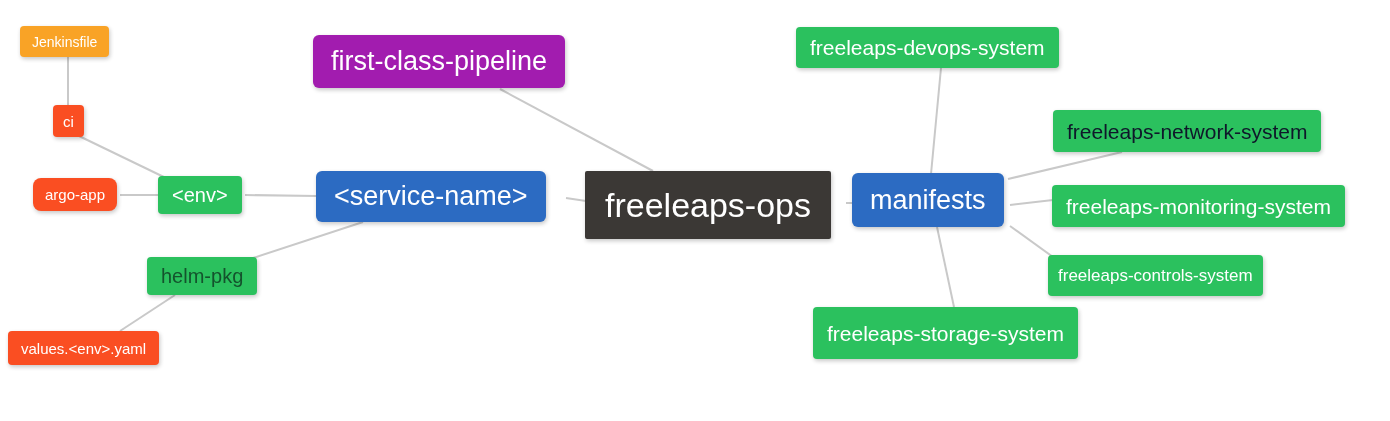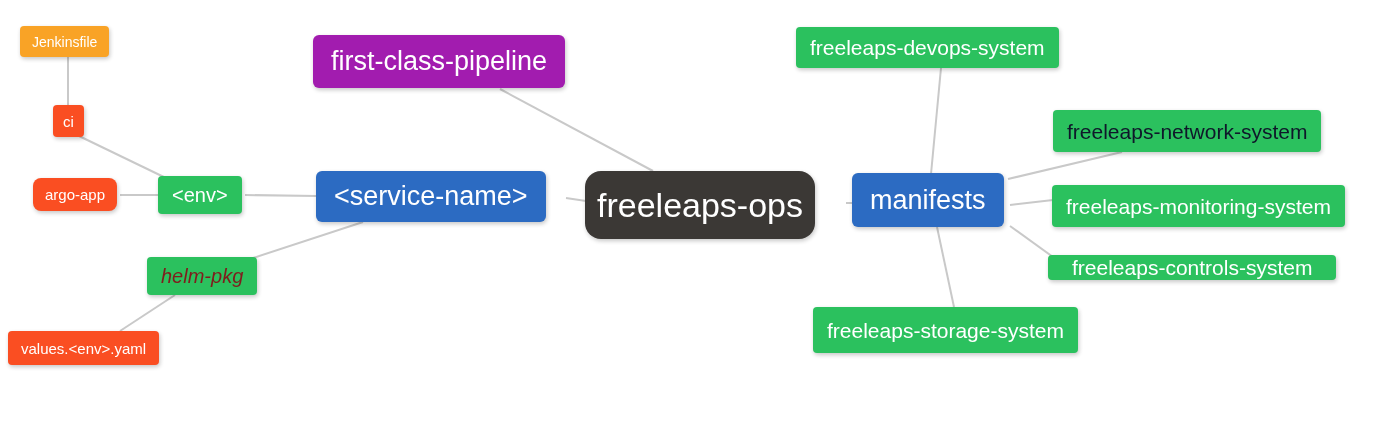"freeleaps-ops" .n-ops { border-radius: 16px -> 2px; padding: 0 12px -> 0 20px }
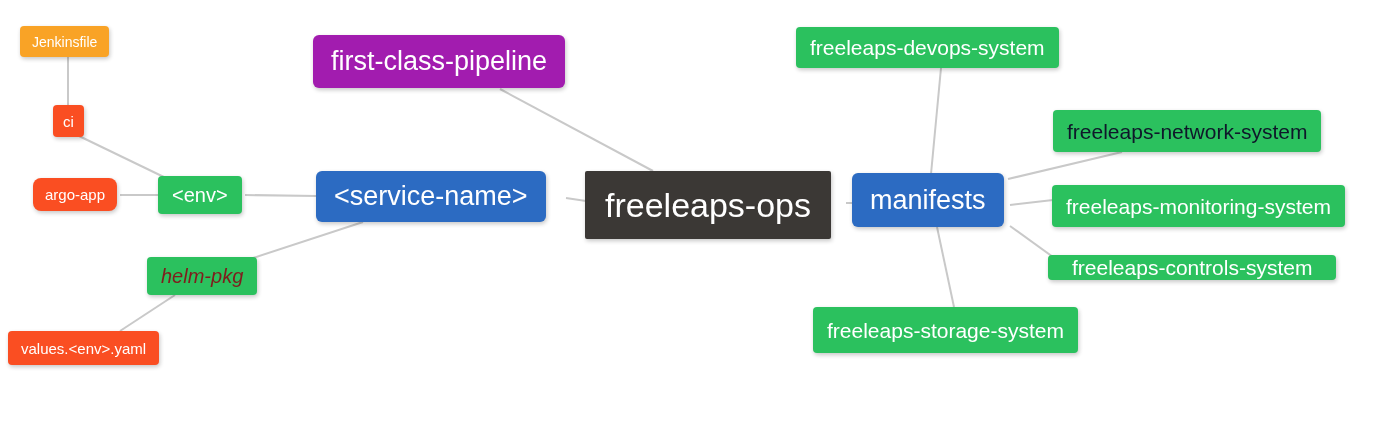"helm-pkg" div.node { color: #7f1d1d -> #14532d; font-style: italic -> none }
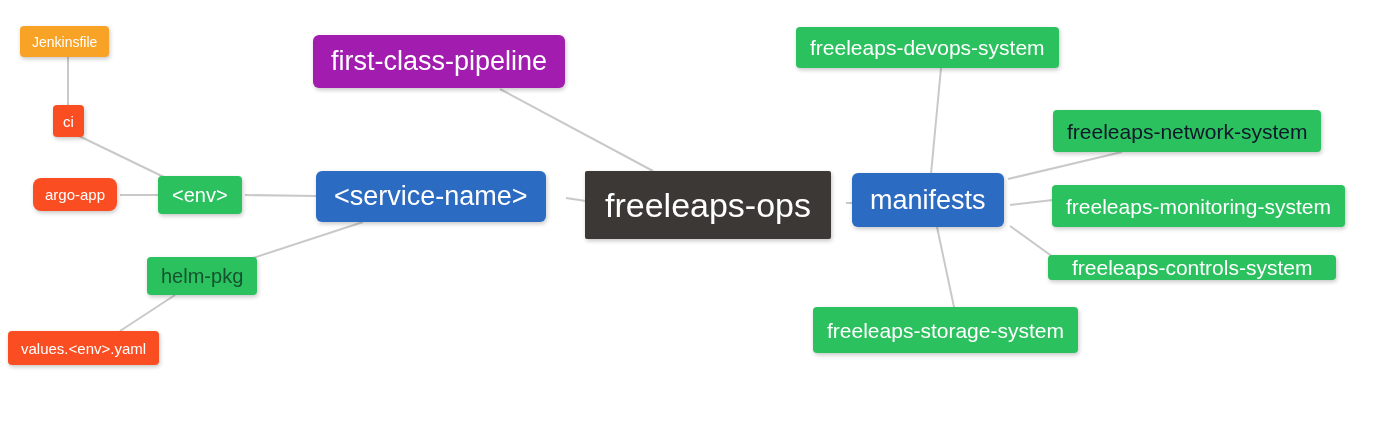"freeleaps-controls-system" .n-controls { font-size: 21px -> 17px; height: 25px -> 41px; padding: 0 24px -> 0 10px }
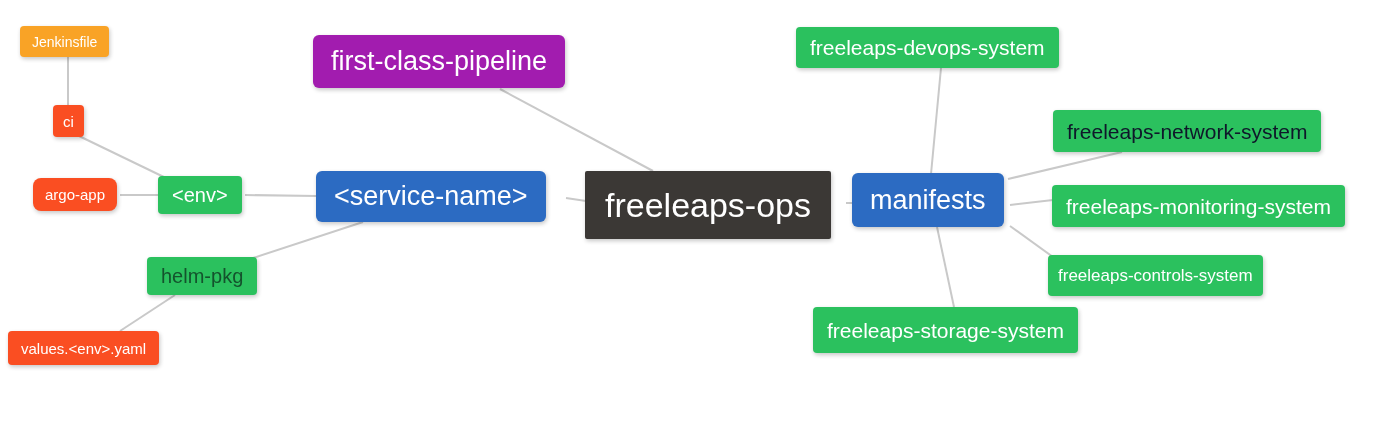"freeleaps-storage-system" .n-storage { height: 22px -> 52px; padding: 12px 14px -> 0 14px }
